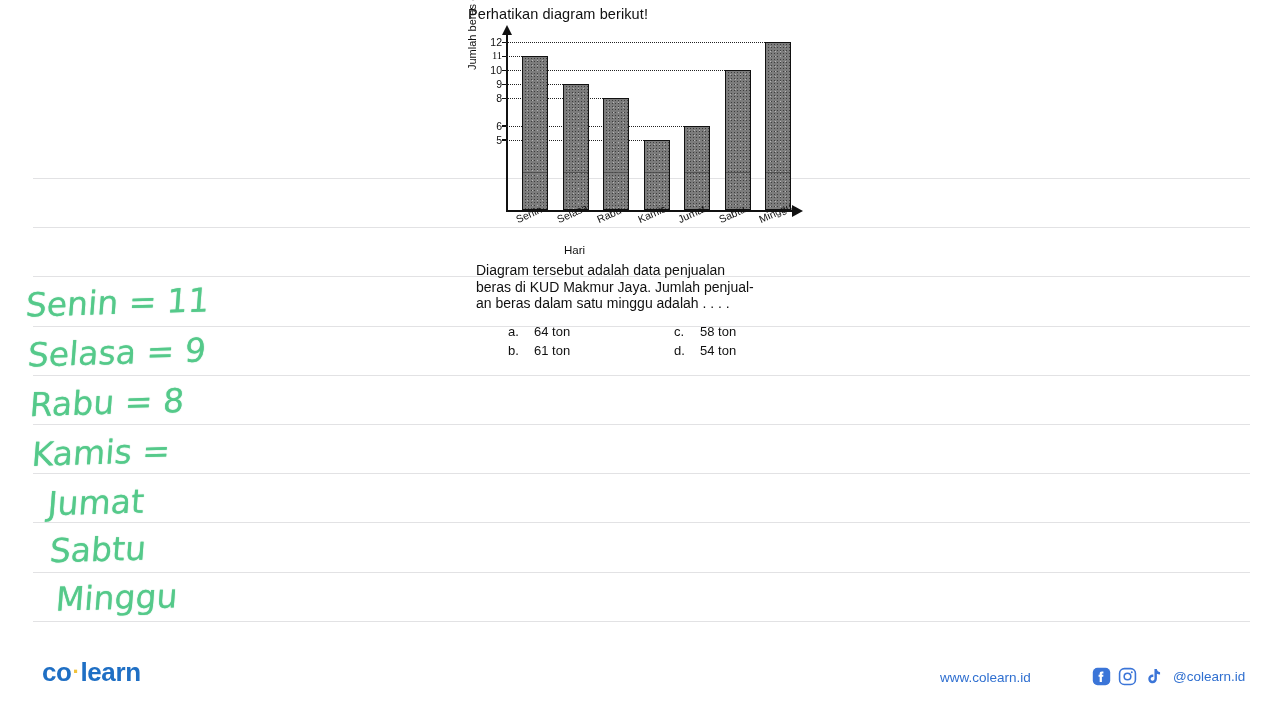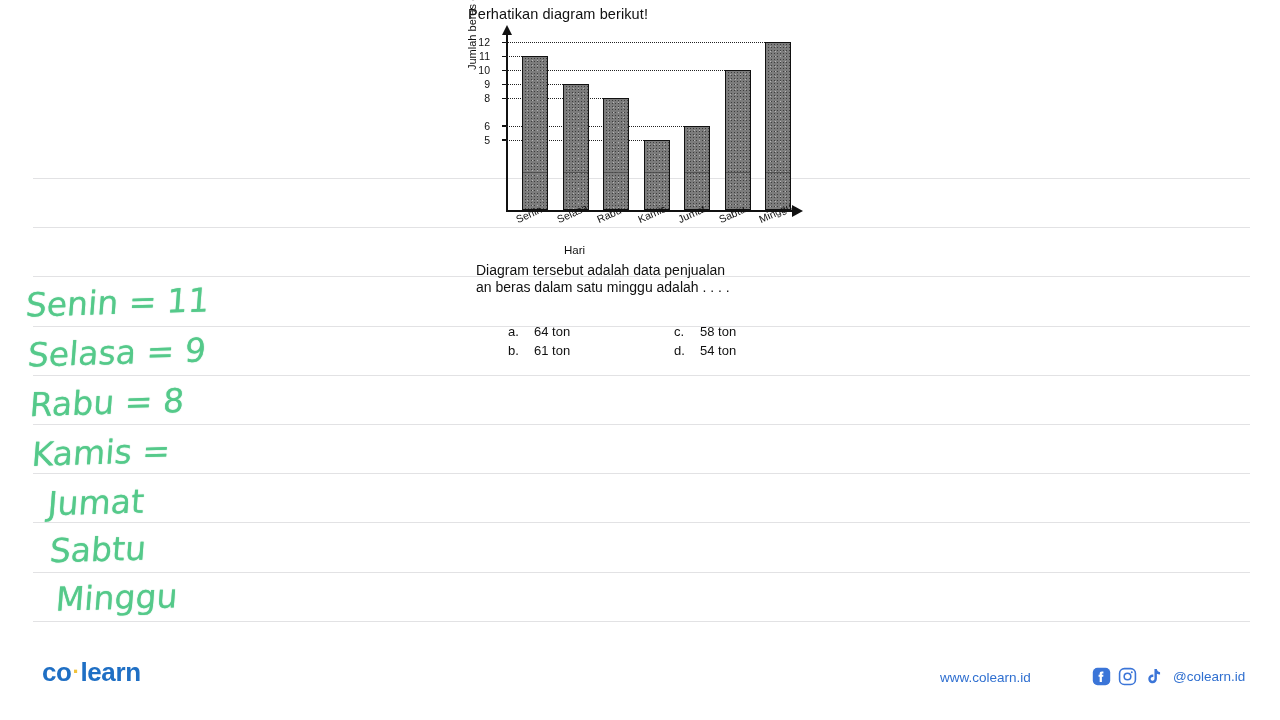"12" .y-tick-label { margin-right: 16px -> 4px }
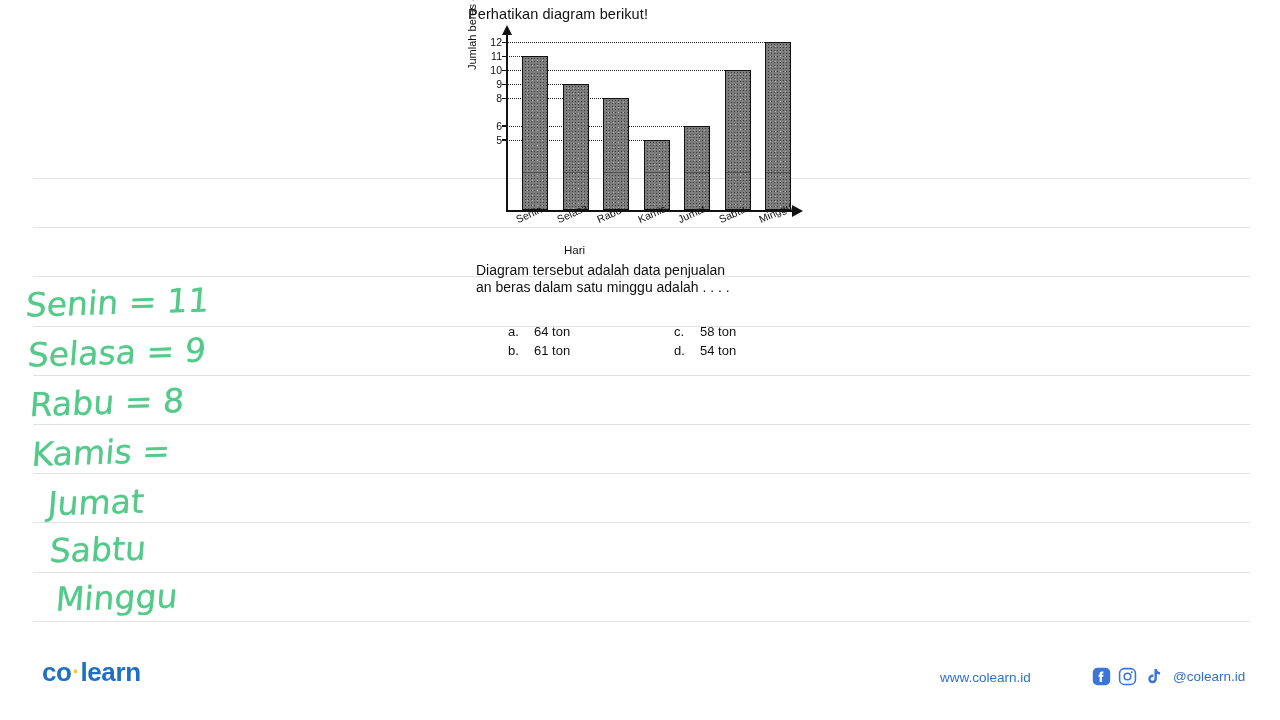"11" div.y-tick-label { font-family: none -> Liberation Serif, serif }
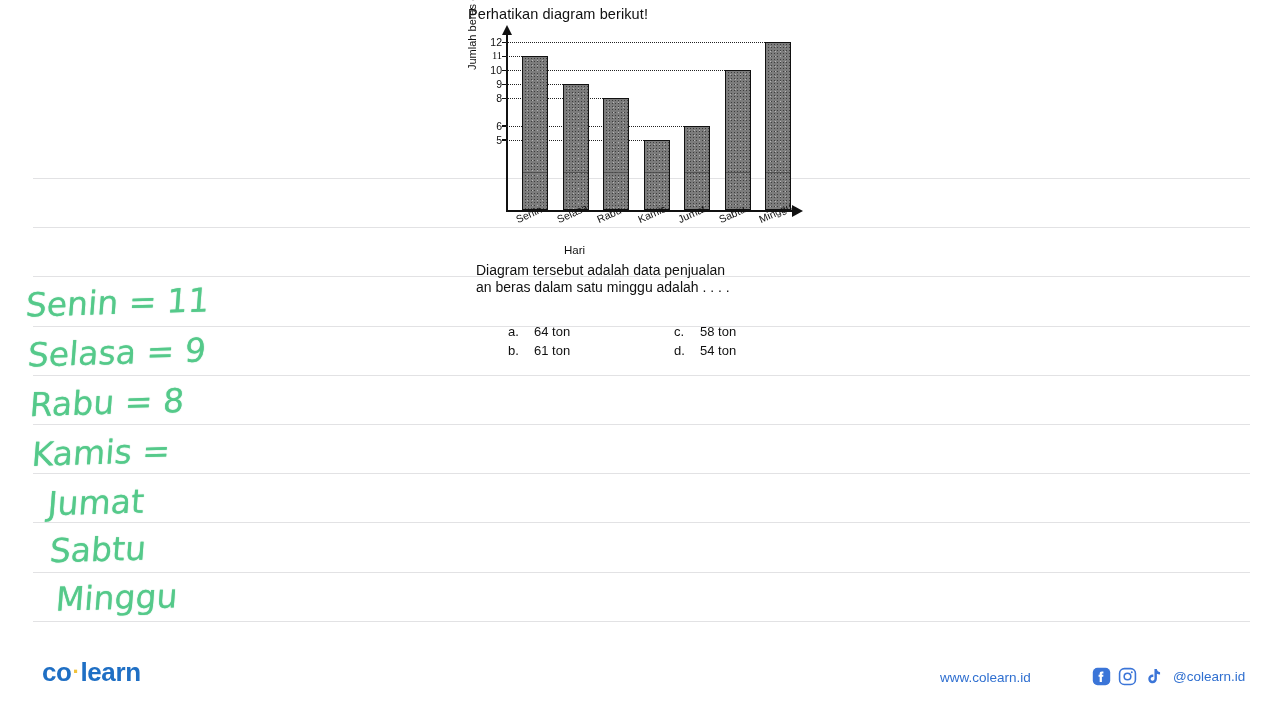"beras di KUD Makmur Jaya." div { html: none -> <div>beras di KUD Makmur Jaya. Jumlah penjual-</div> }
